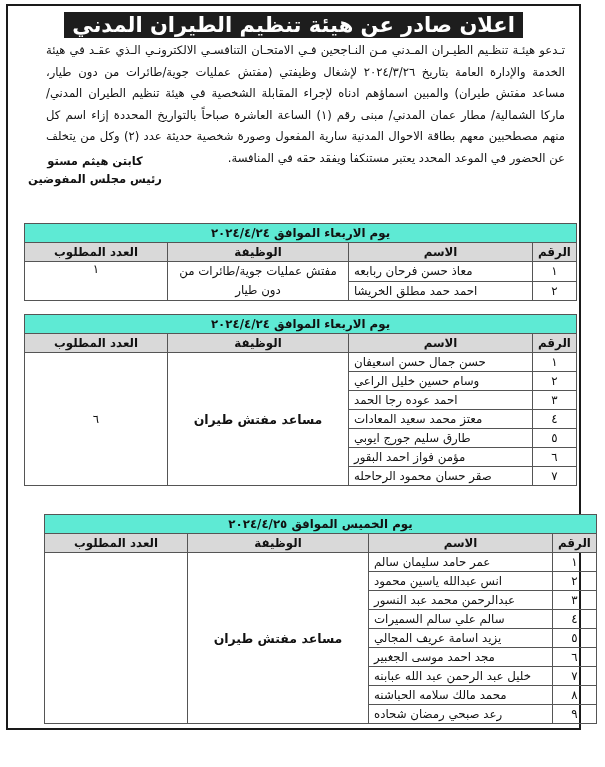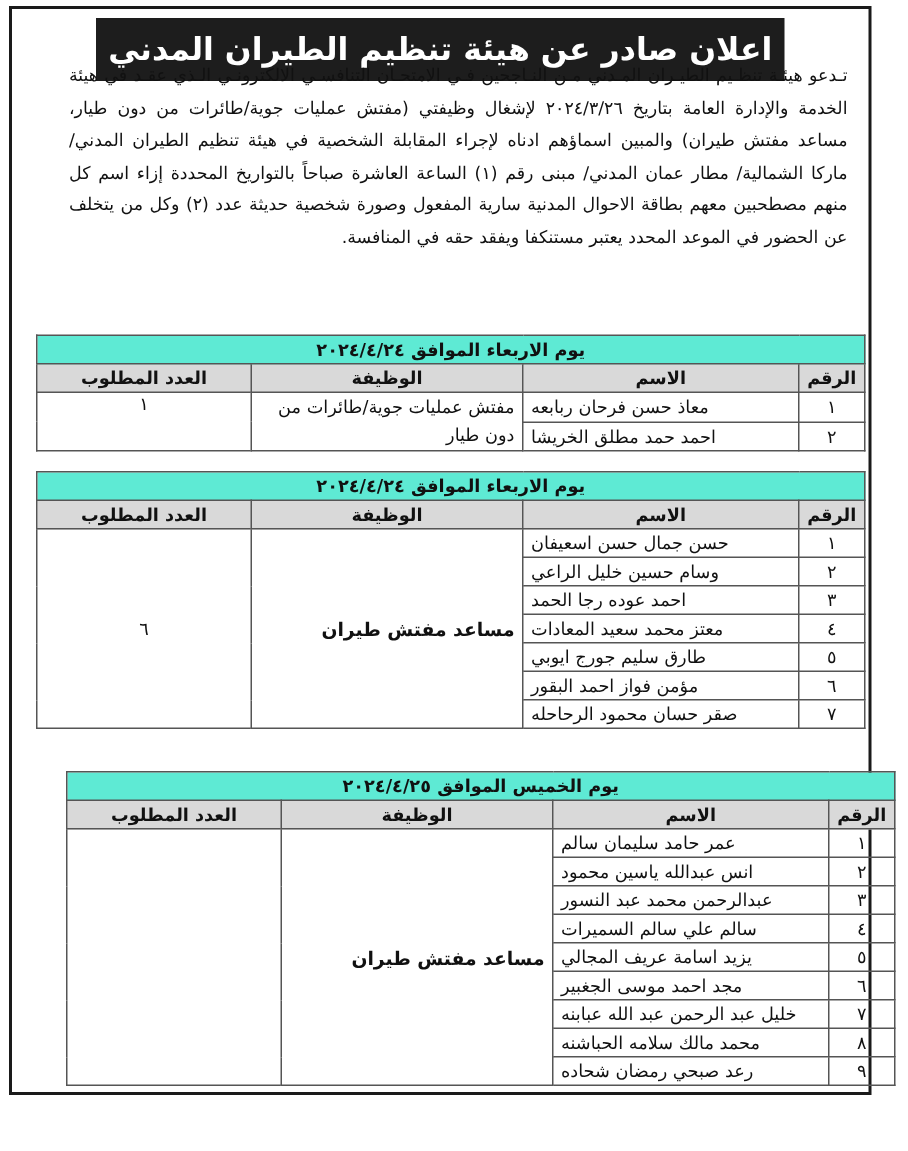"اعلان صادر عن هيئة تنظيم" .title { padding: 8px 8px -> 0 8px }
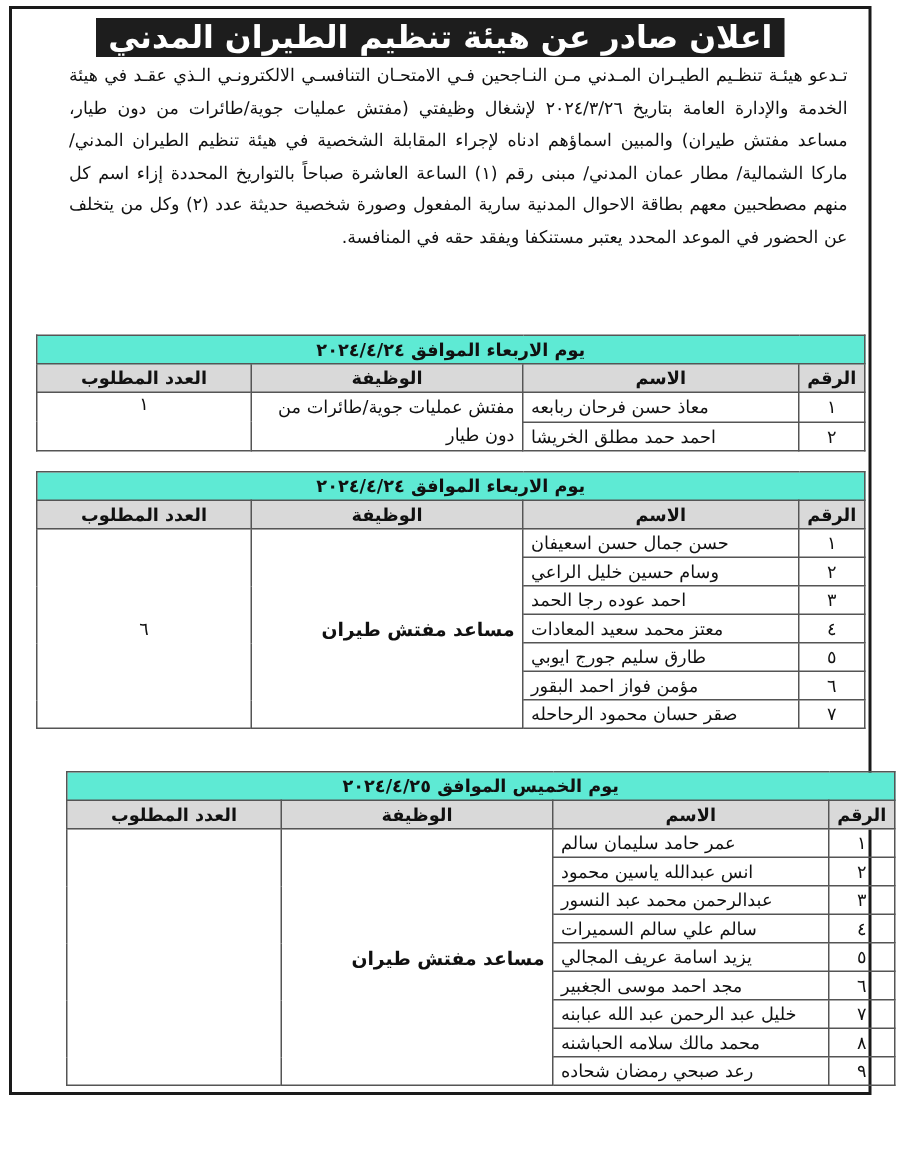"كابتن هيثم مستو" div.signature { html: none -> <div> <div>كابتن هيثم مستو</div> <div>رئيس مجلس المفوضين</div> </div> }
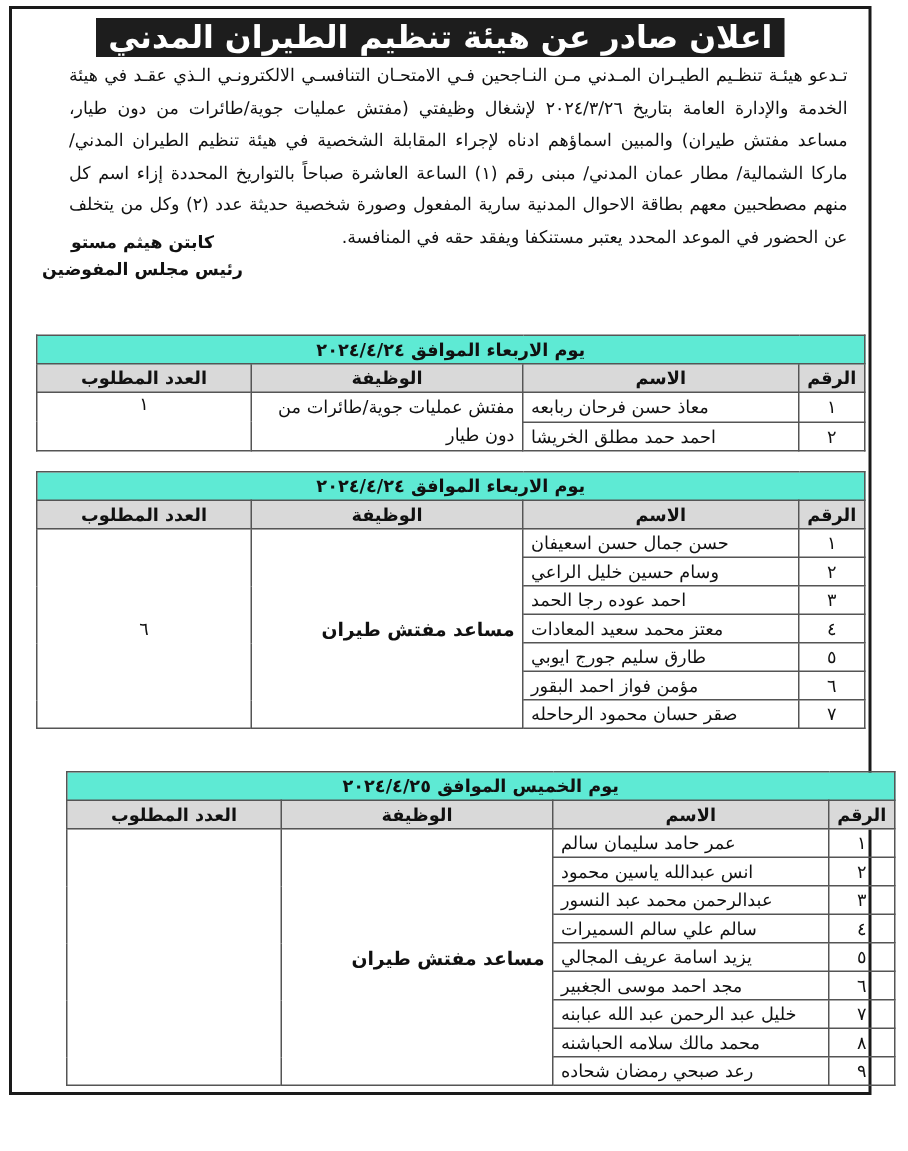"مفتش عمليات جوية/طائرات من دون" td.job { text-align: right -> center }
